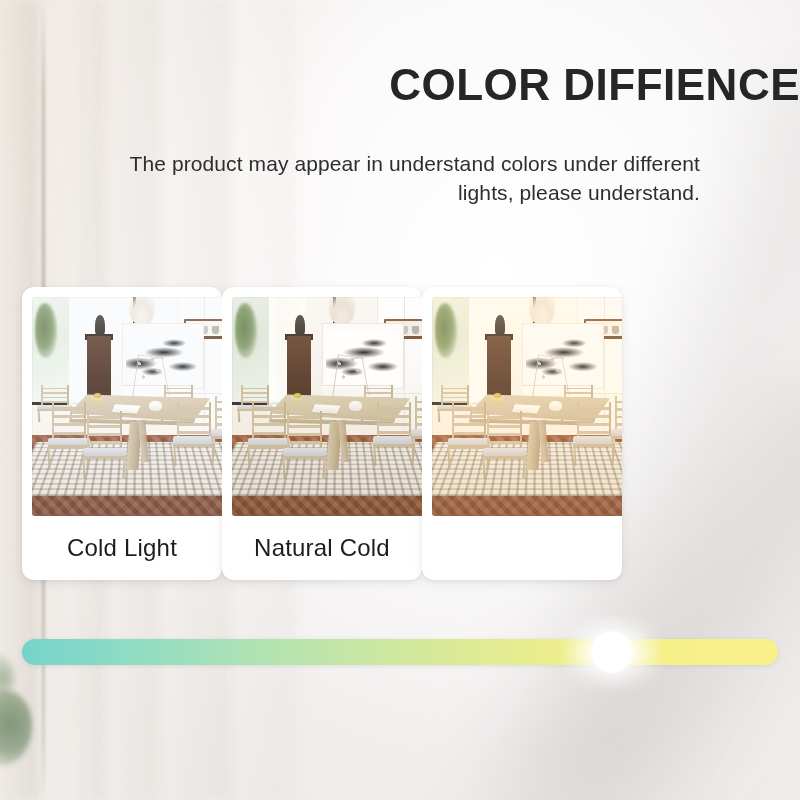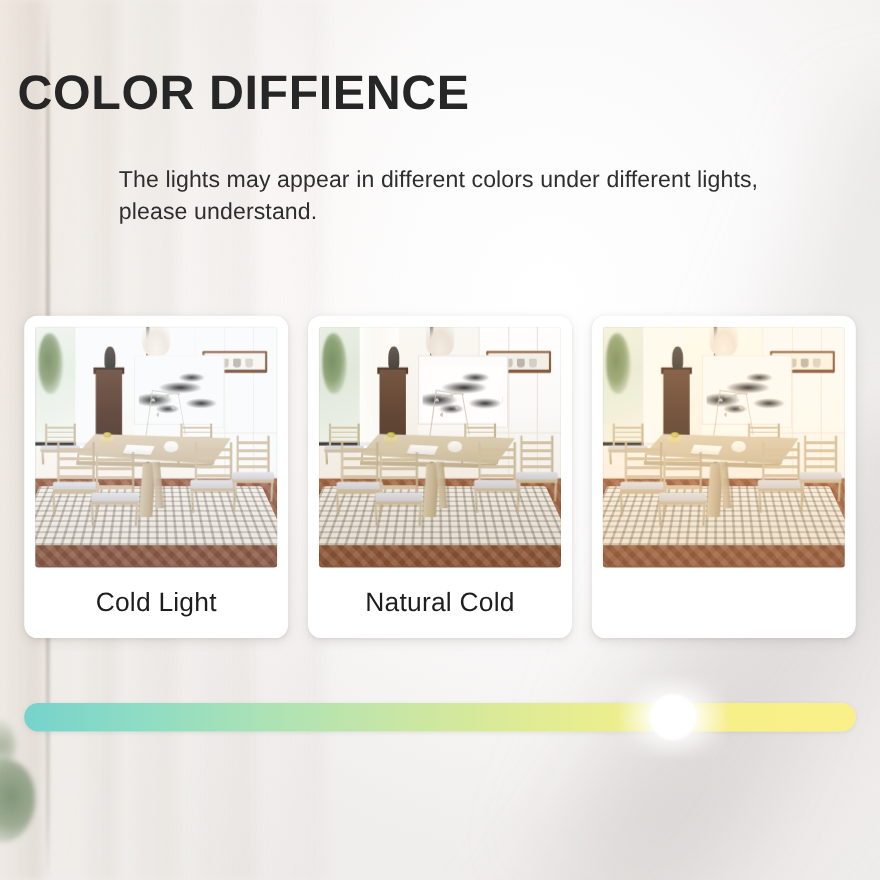"COLOR DIFFIENCE" .header { padding-left: 16px -> none; text-align: left -> right }
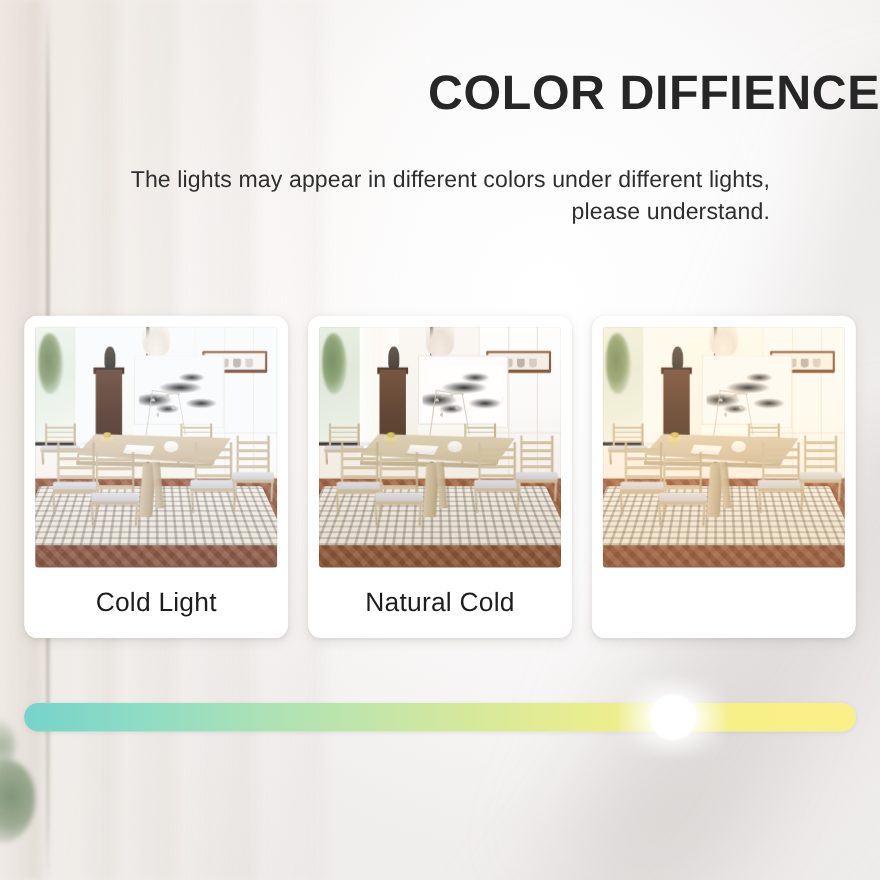"The lights may appear in" div.subtitle { text: lights may appear in different -> product may appear in understand }
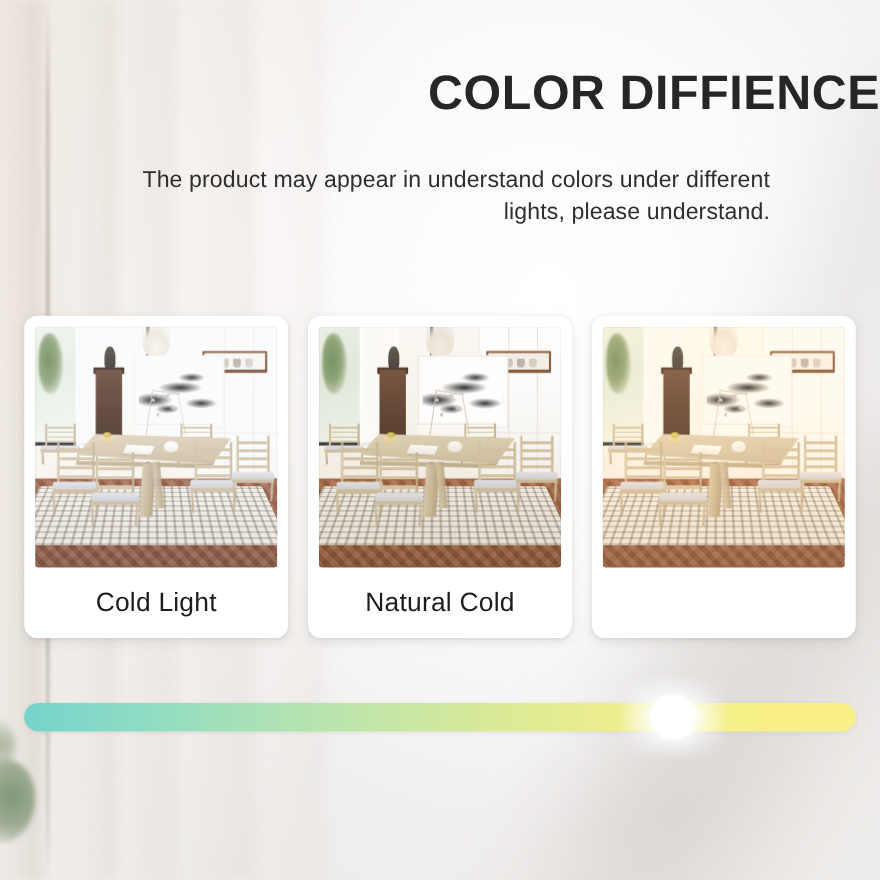"Cold Light" .cards { width: 756px -> 600px }
